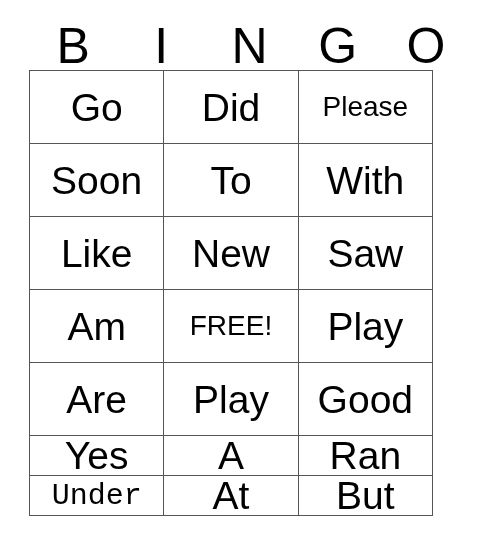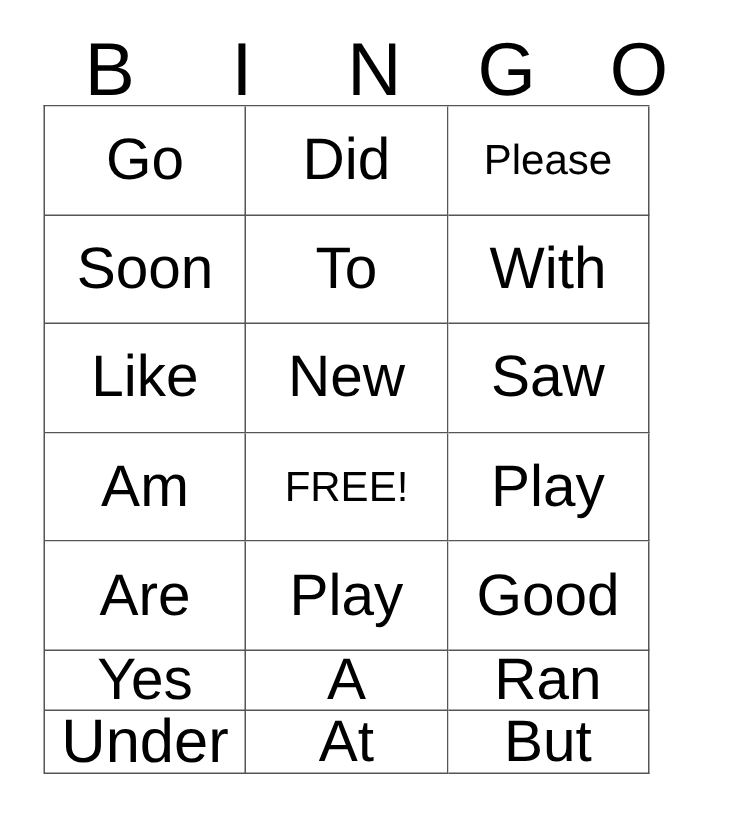"Under" .size-md { font-family: none -> Liberation Mono, monospace; font-size: 41px -> 30px }
